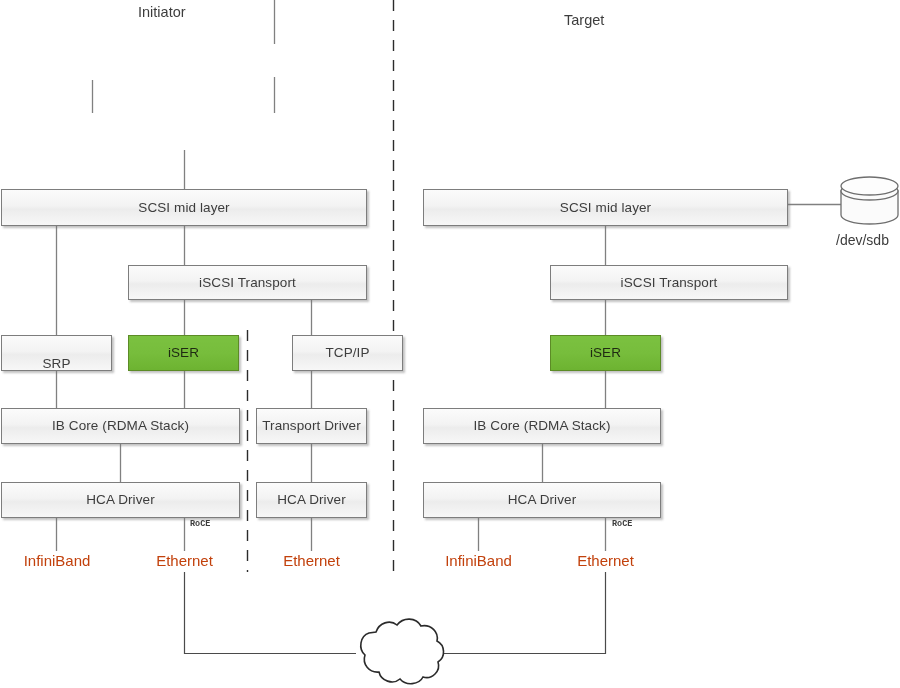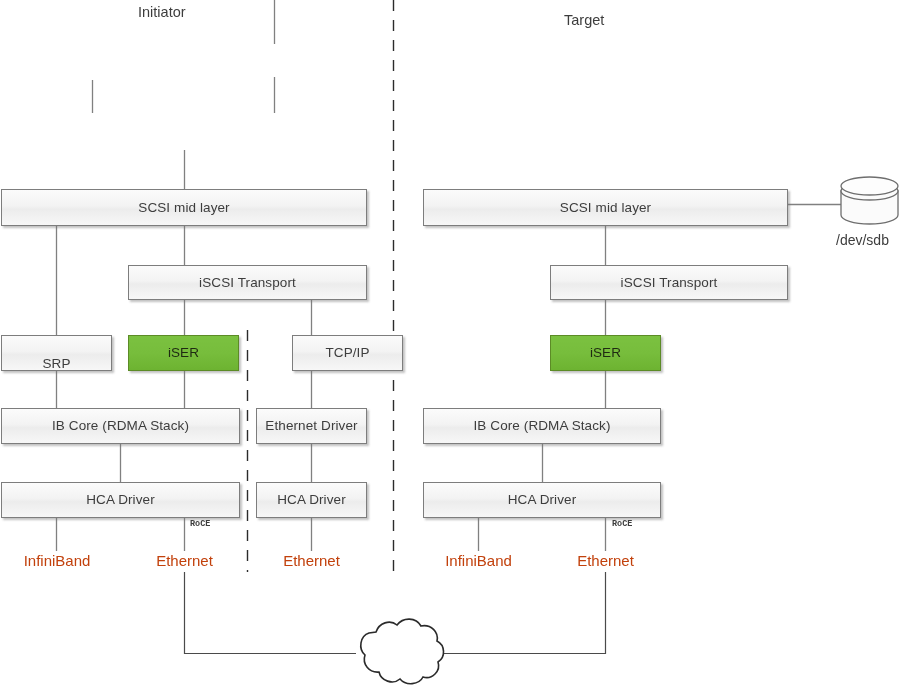"Ethernet Driver" span { text: Ethernet -> Transport }
